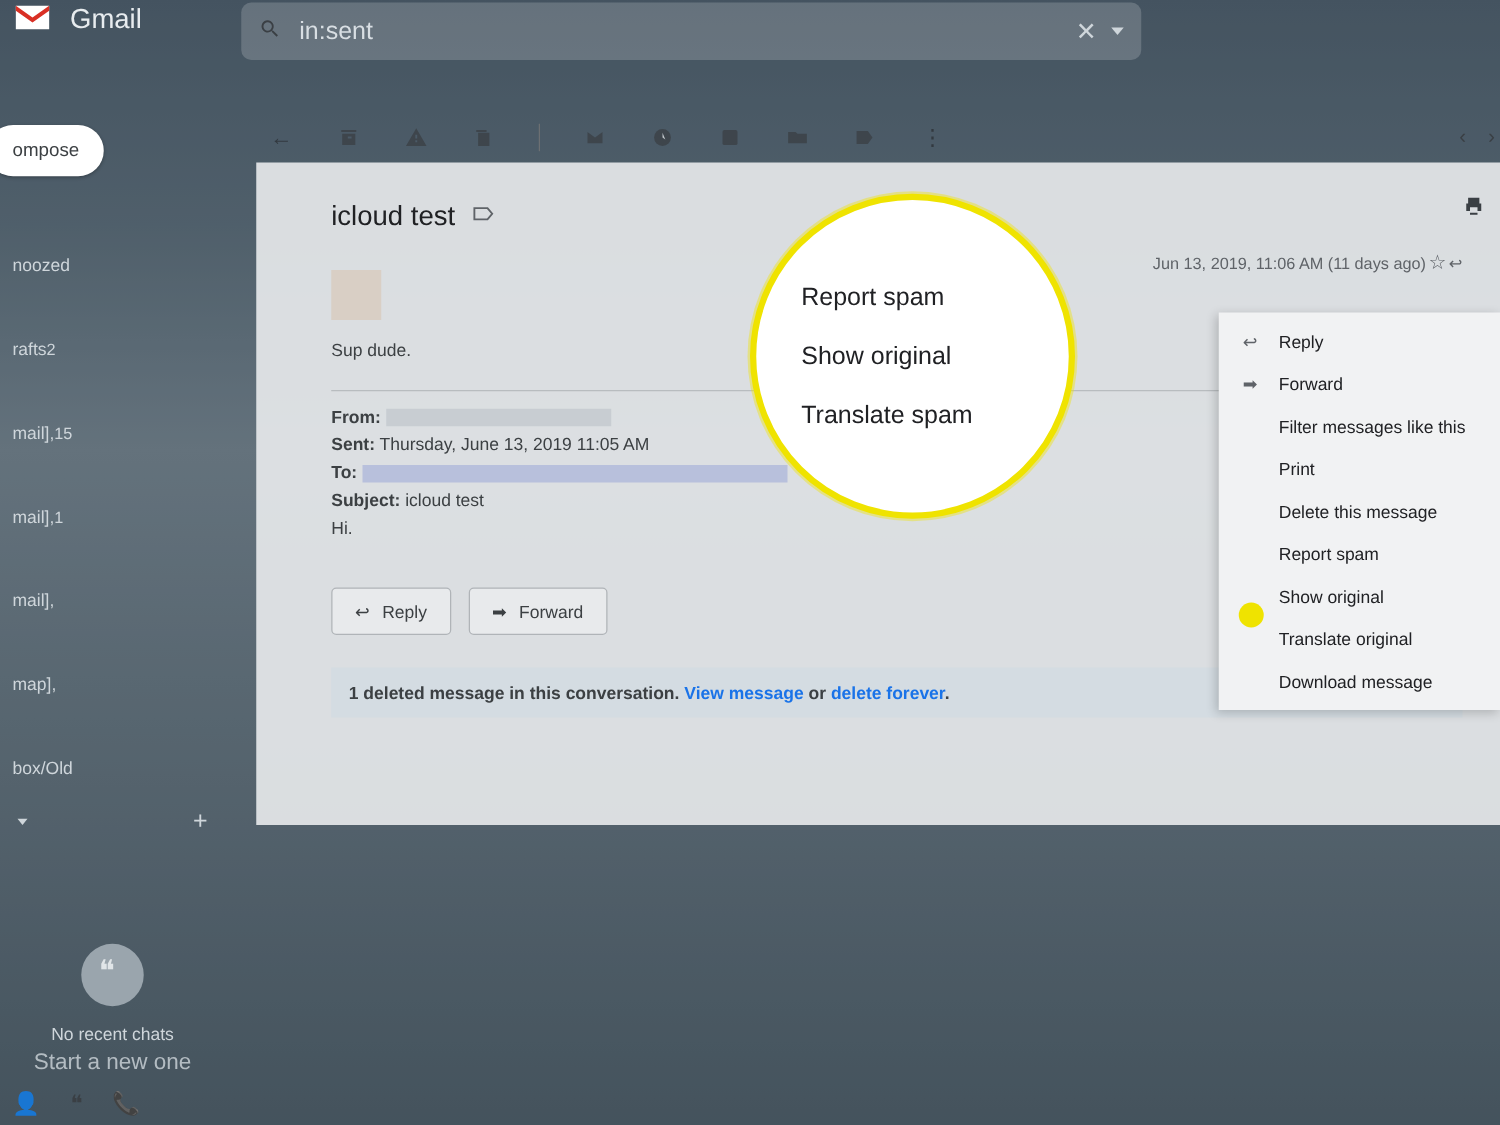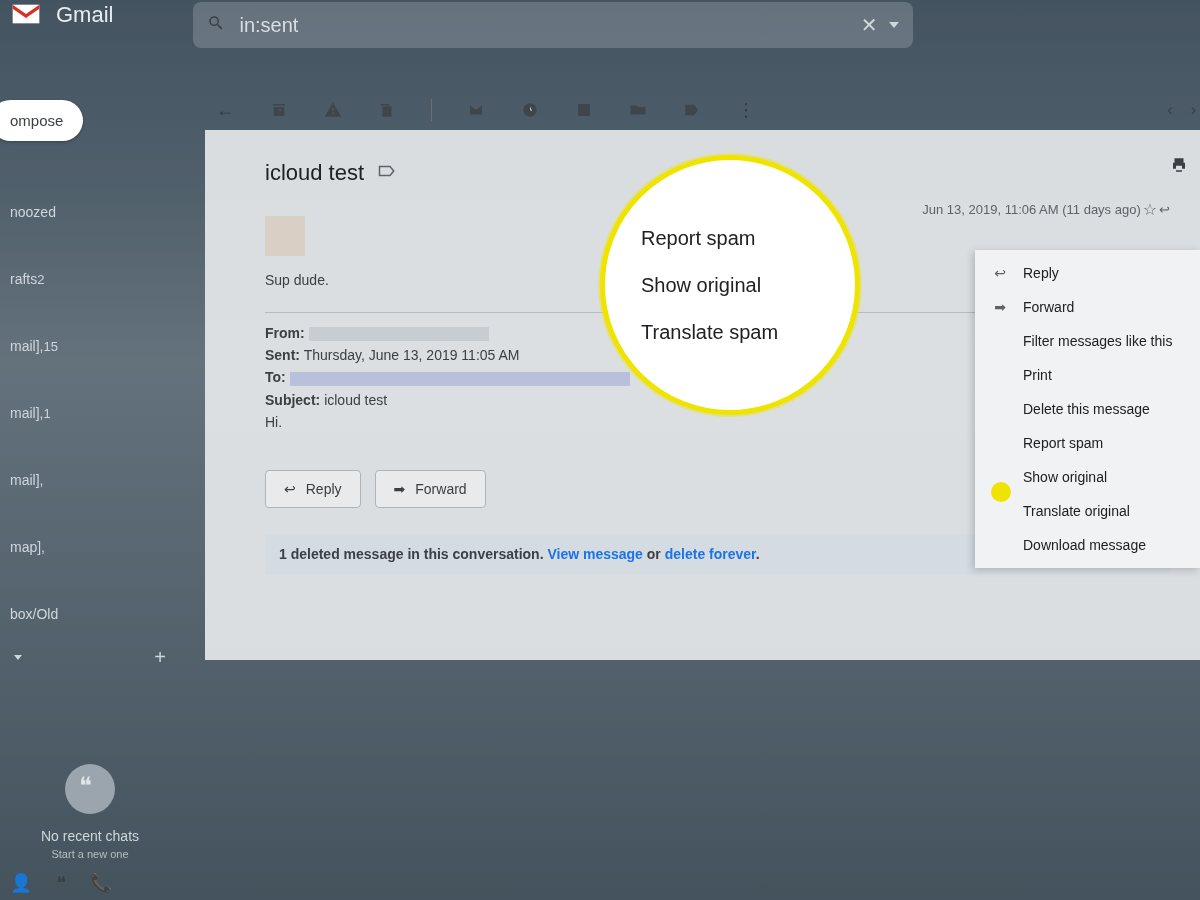"Start a new one" .hangouts .l2 { font-size: 11px -> 18px }
